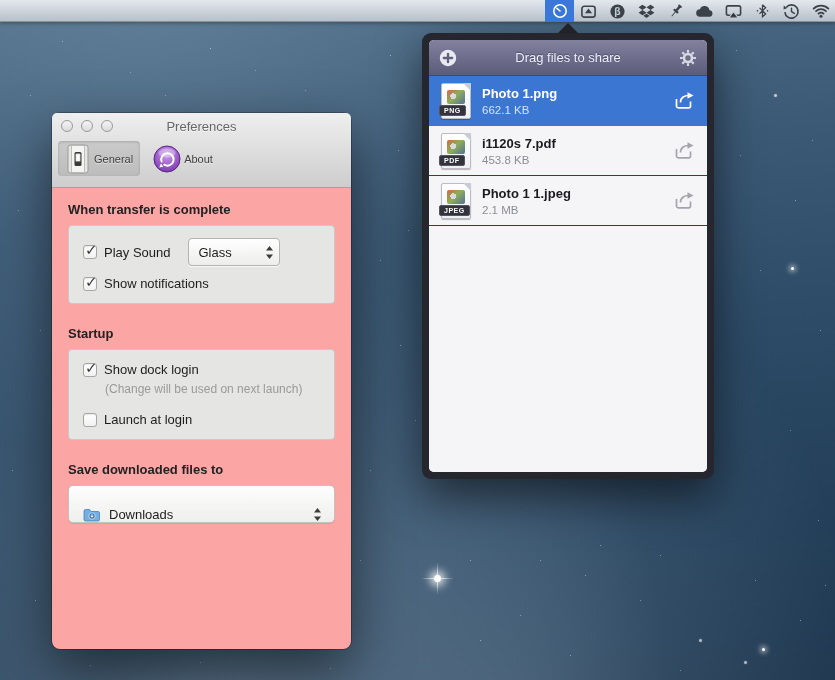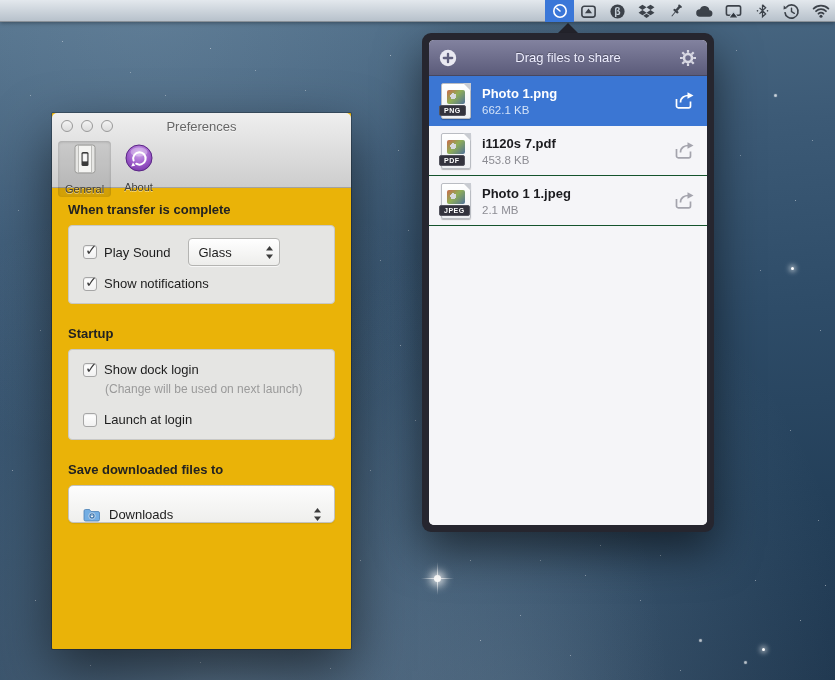"Drag files to share" .pop-frame { height: 499px -> 446px }
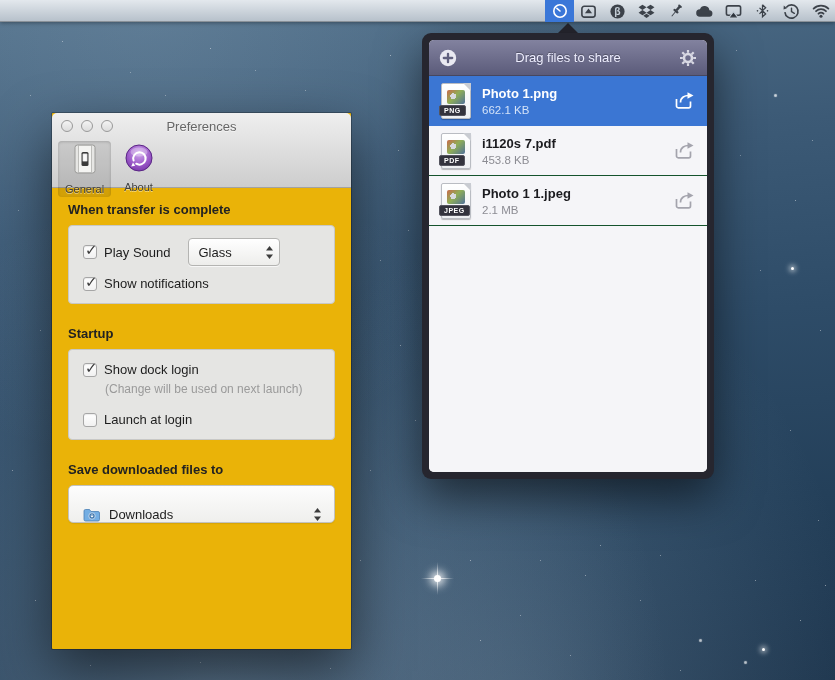"Preferences" .prefs { background: #eab308 -> #fca5a5; border-radius: 1px -> 8px }
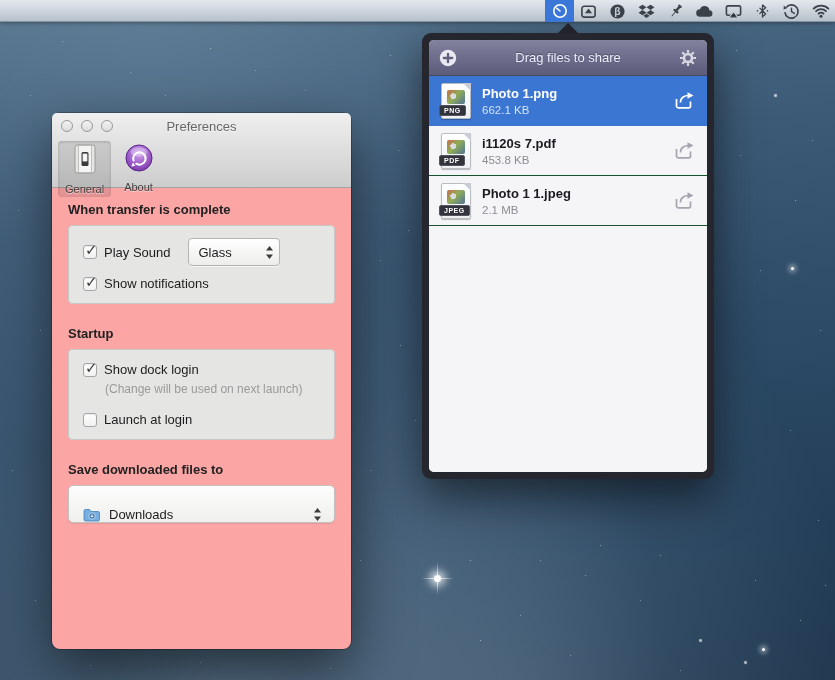"General" .tool-item { flex-direction: column -> row; gap: 9px -> 3px }
